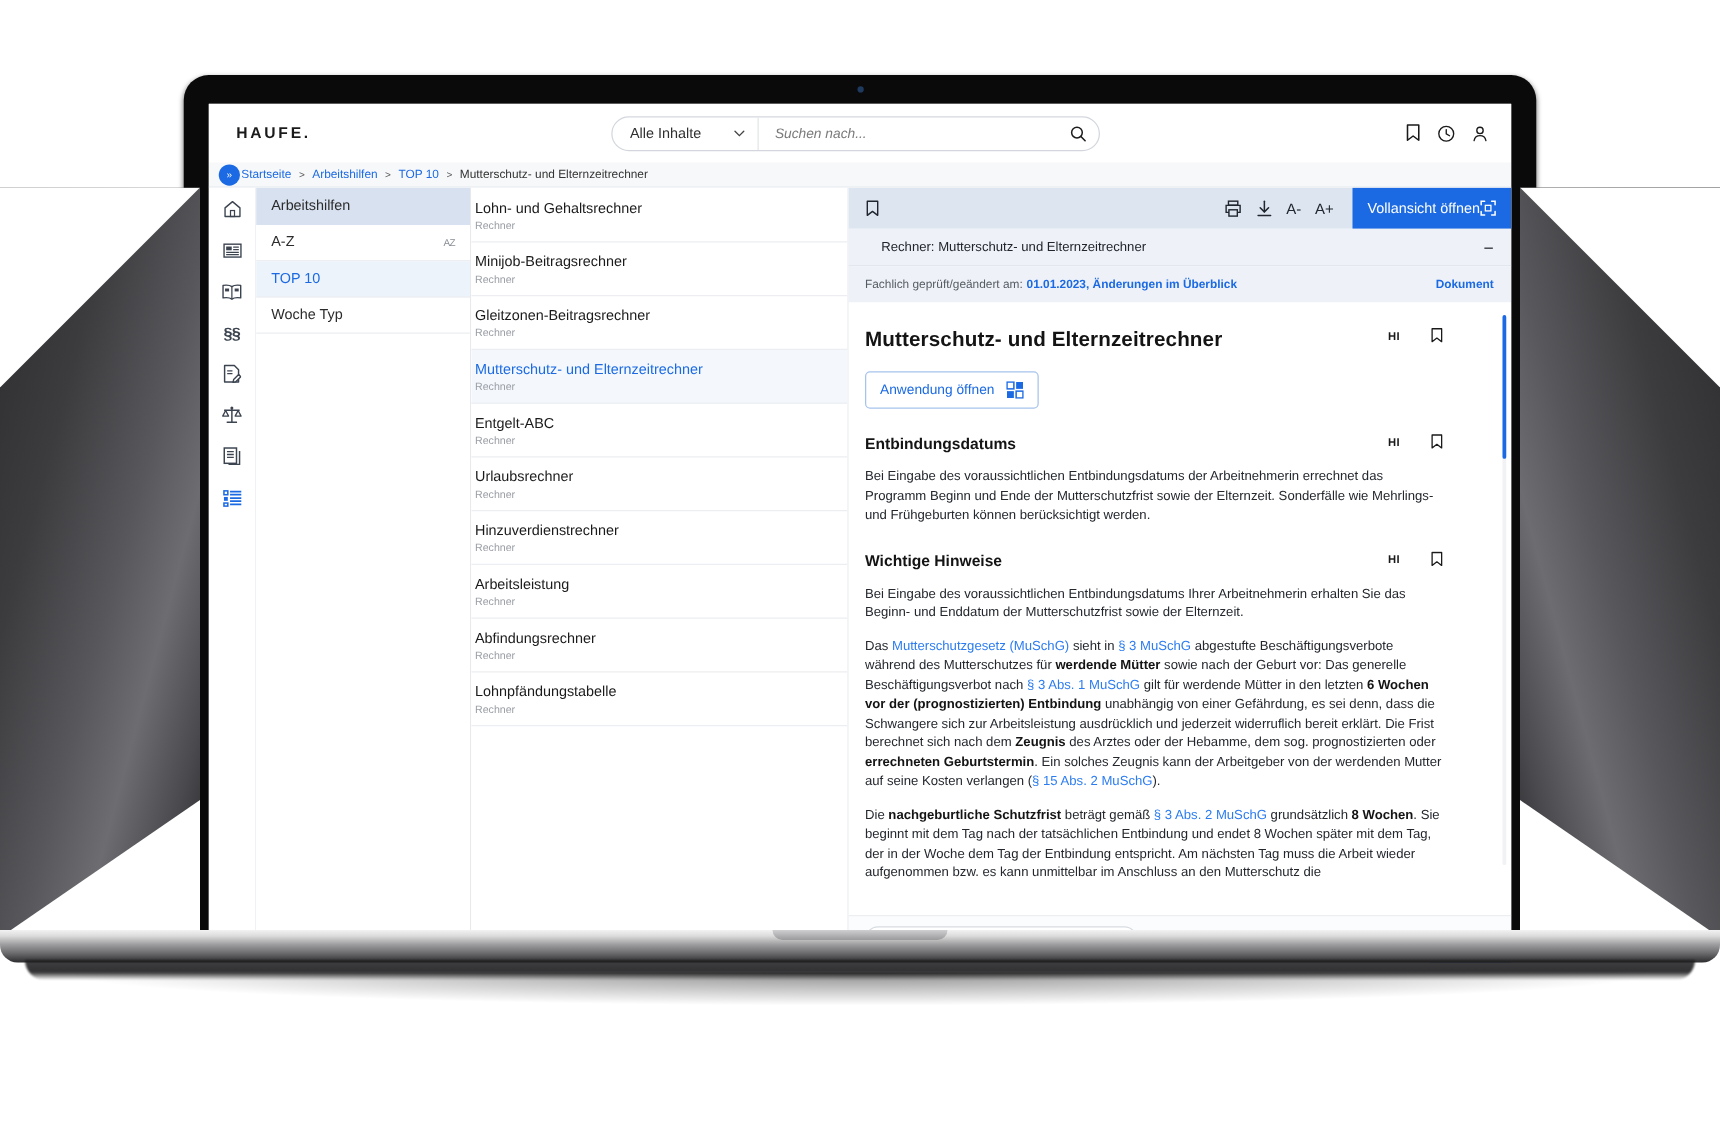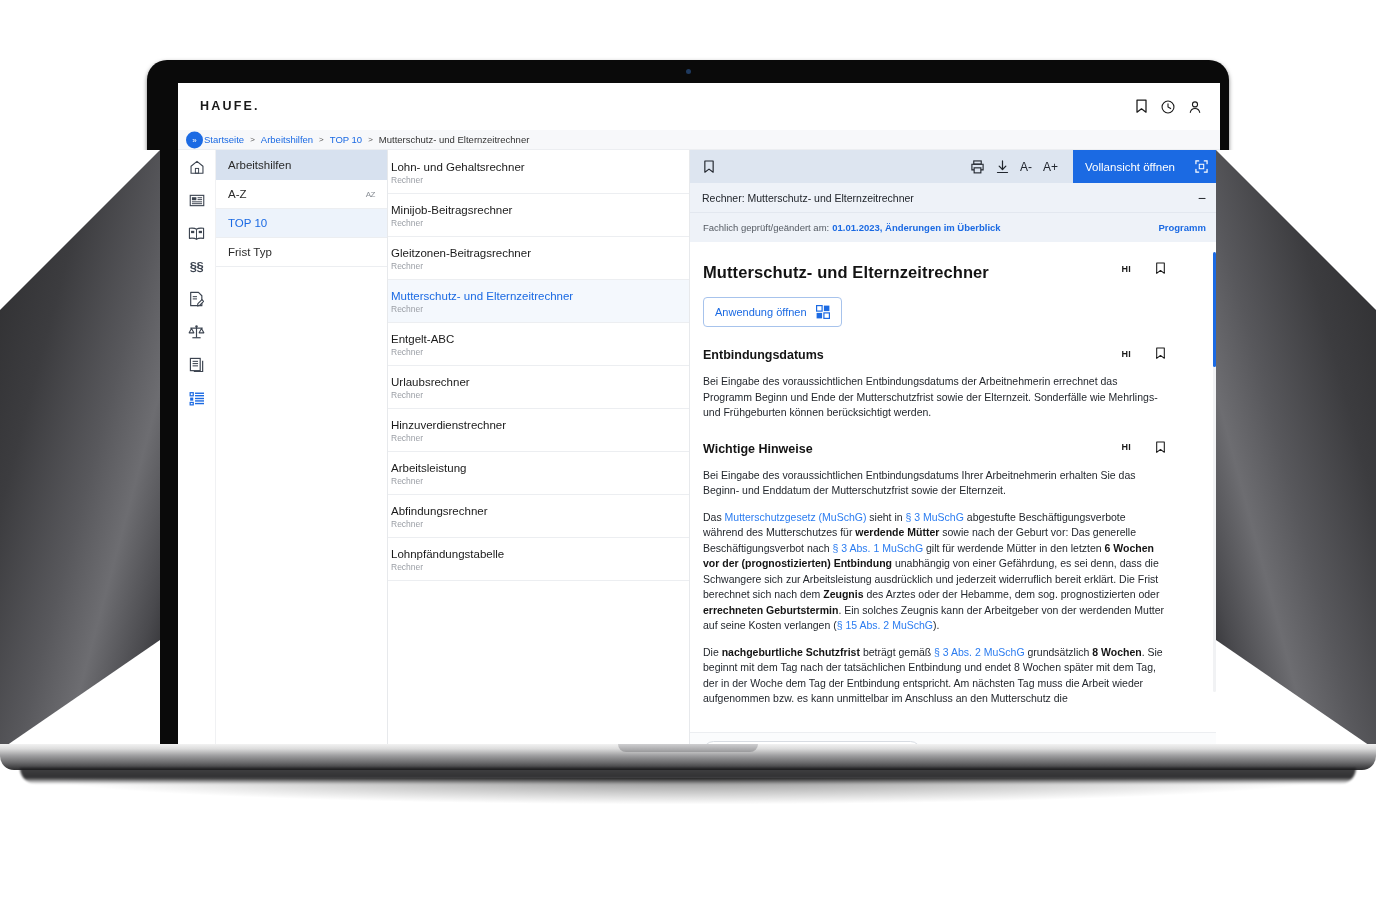"HAUFE." .screen { left: 31px -> 20px }
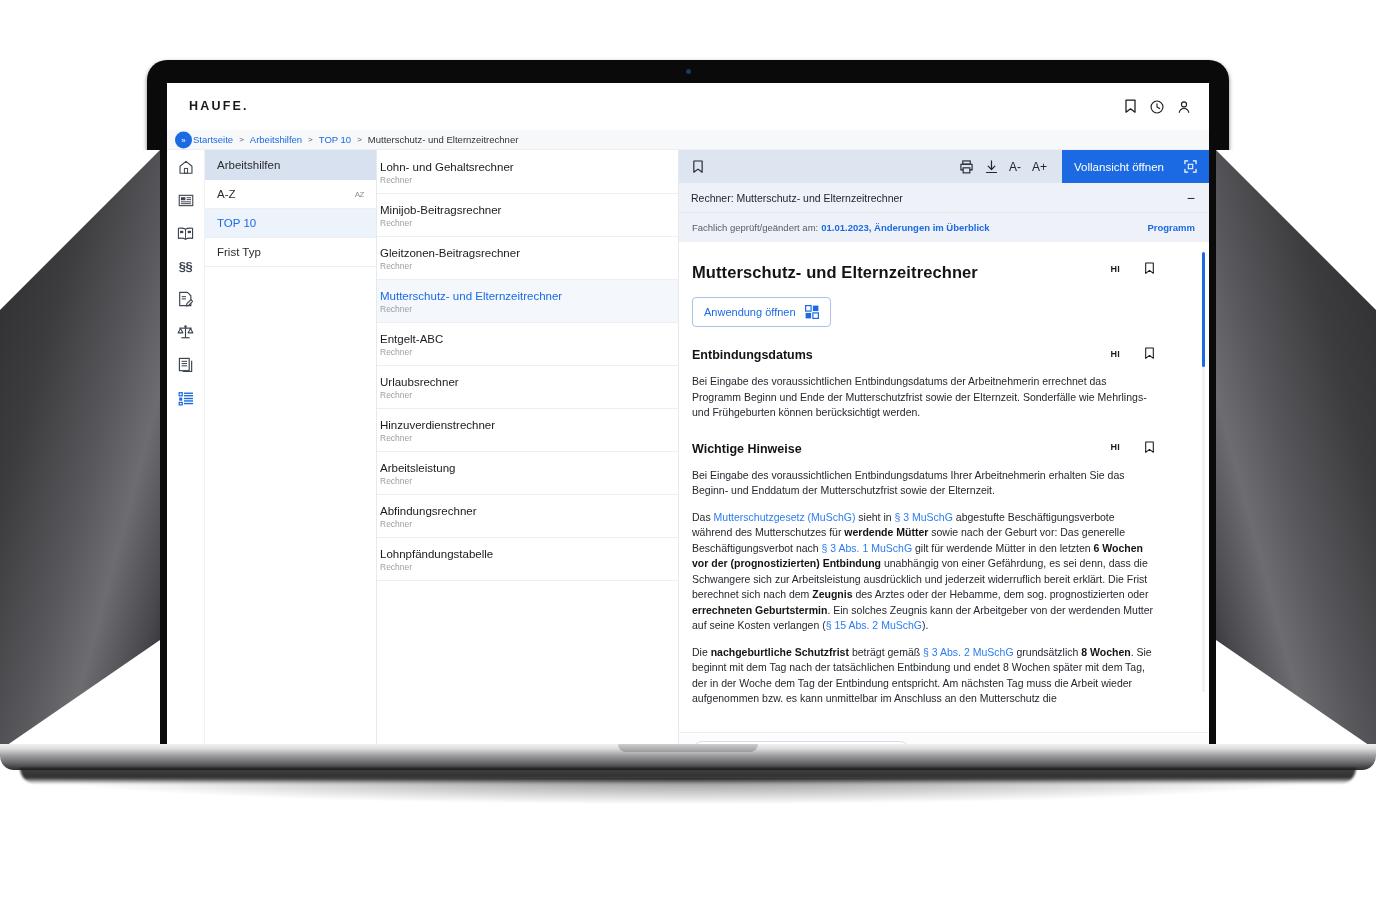"Alle Inhalte" div.searchwrap { html: none -> <div> <div> <span>Alle Inhalte</span> <span> <svg> <path></path> </svg> </span> </div> <div> <input> <span> <svg> <circle></circle> <line></line> </svg> </span> </div> </div> }
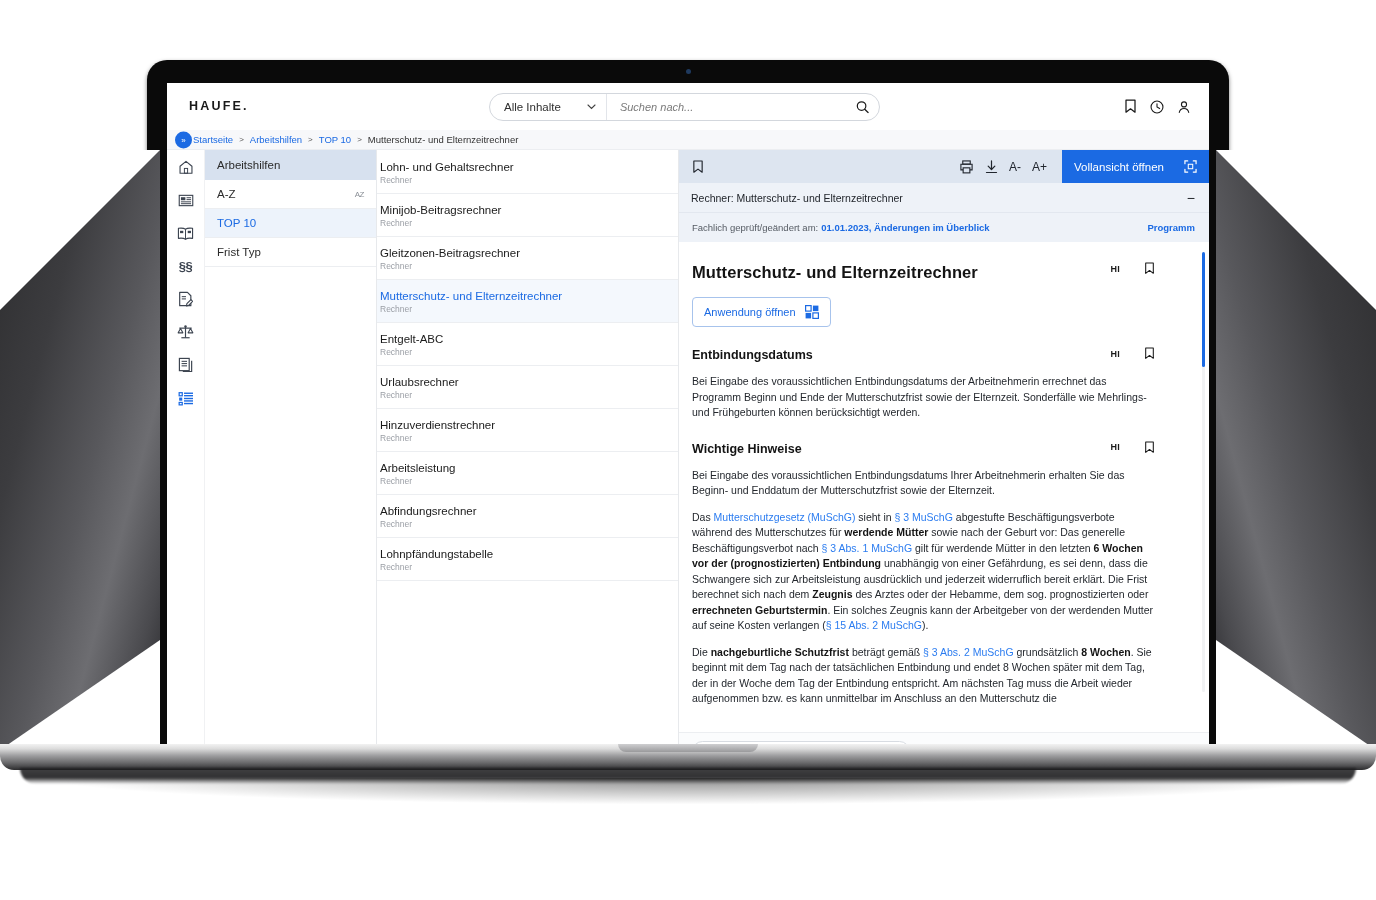"Vollansicht öffnen" .fullbtn { gap: 20px -> 0 }
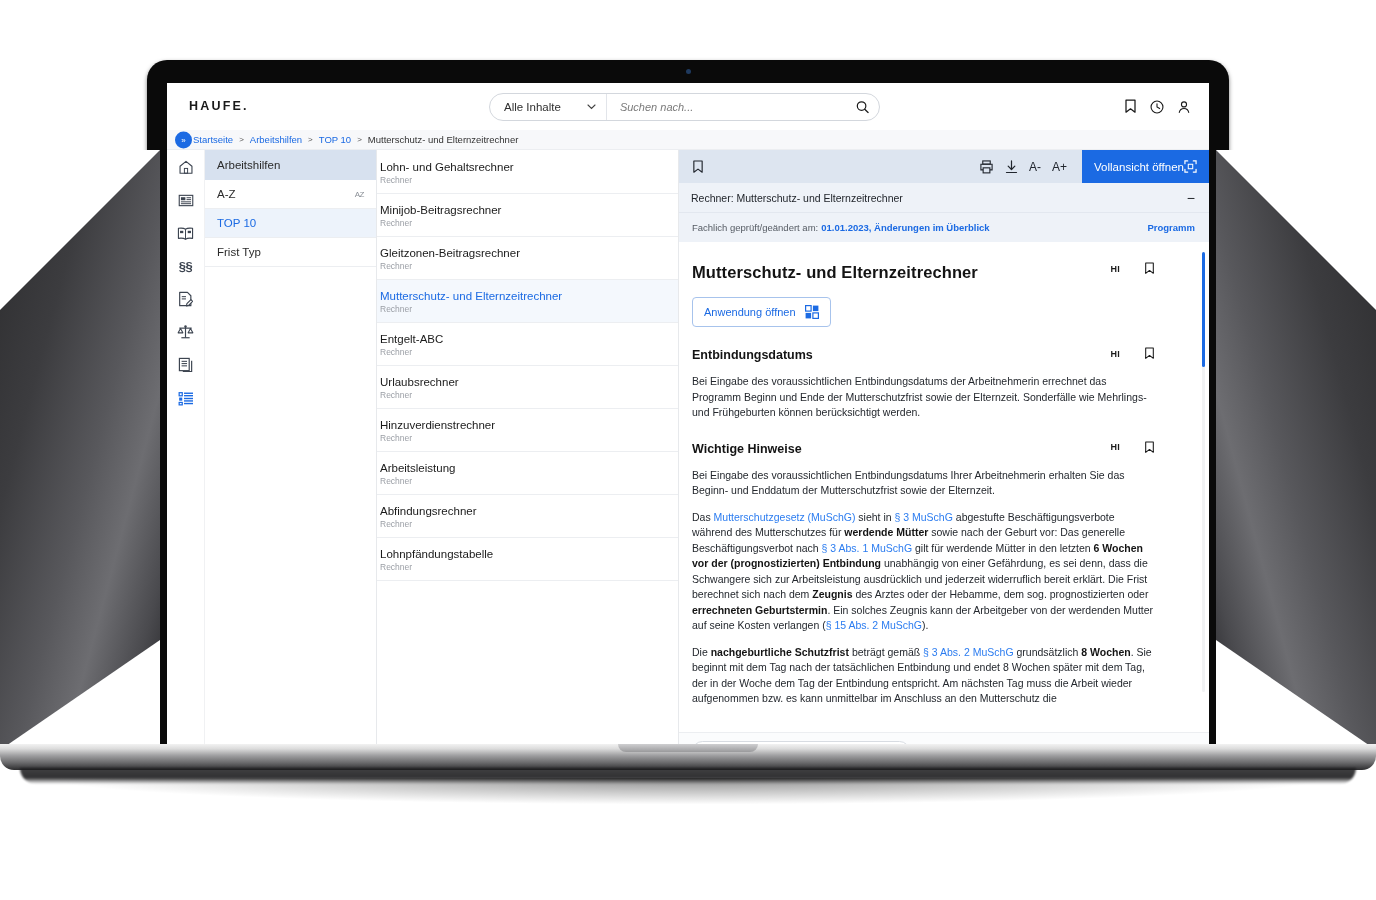"Rechner: Mutterschutz- und" .doc-title-row { padding: 0 14px 0 12px -> 0 14px 0 26px }
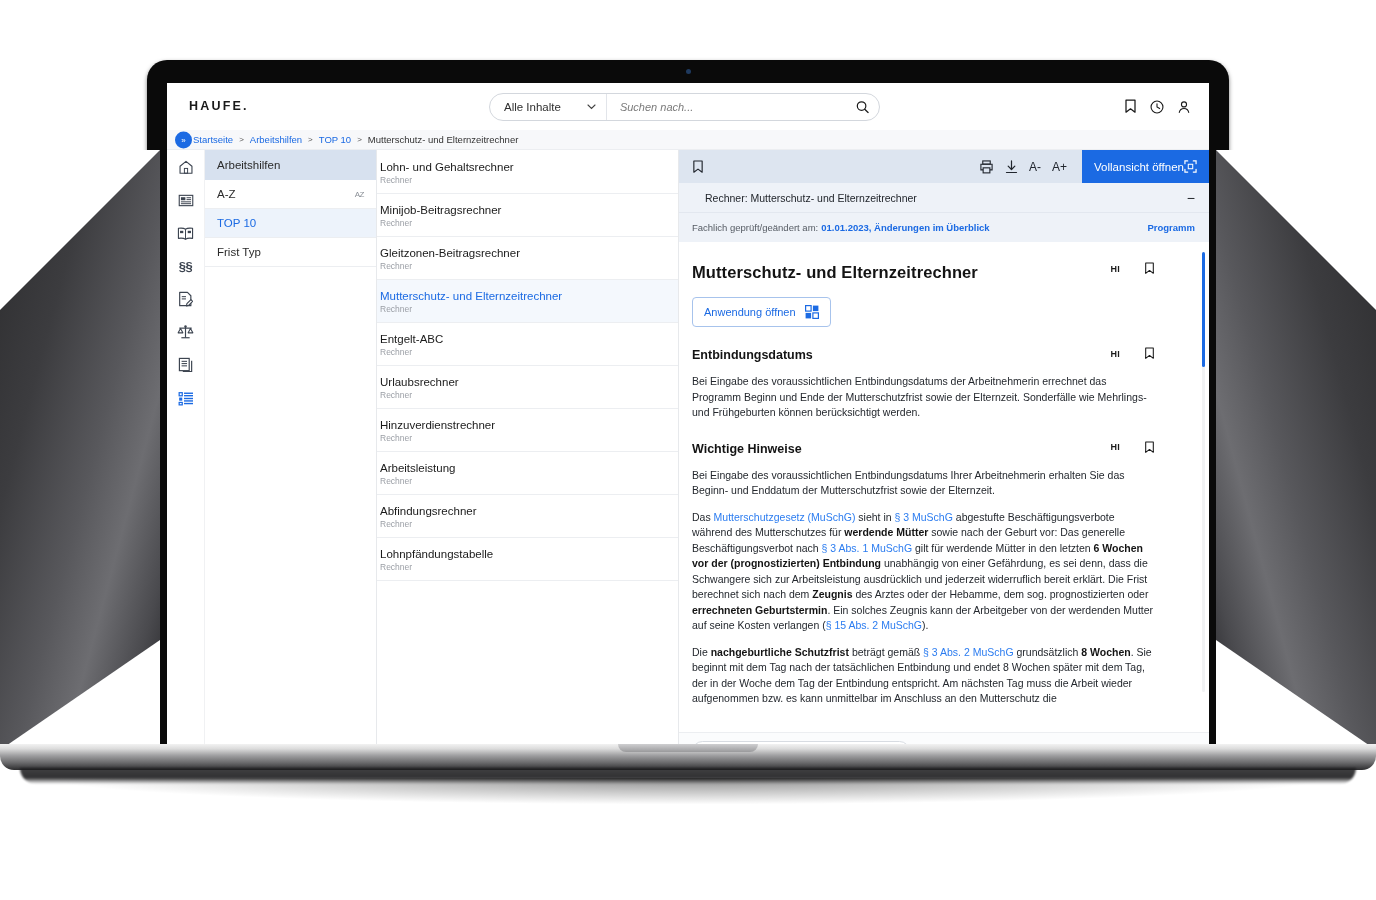"Programm" span.cit { text: Programm -> Dokument }
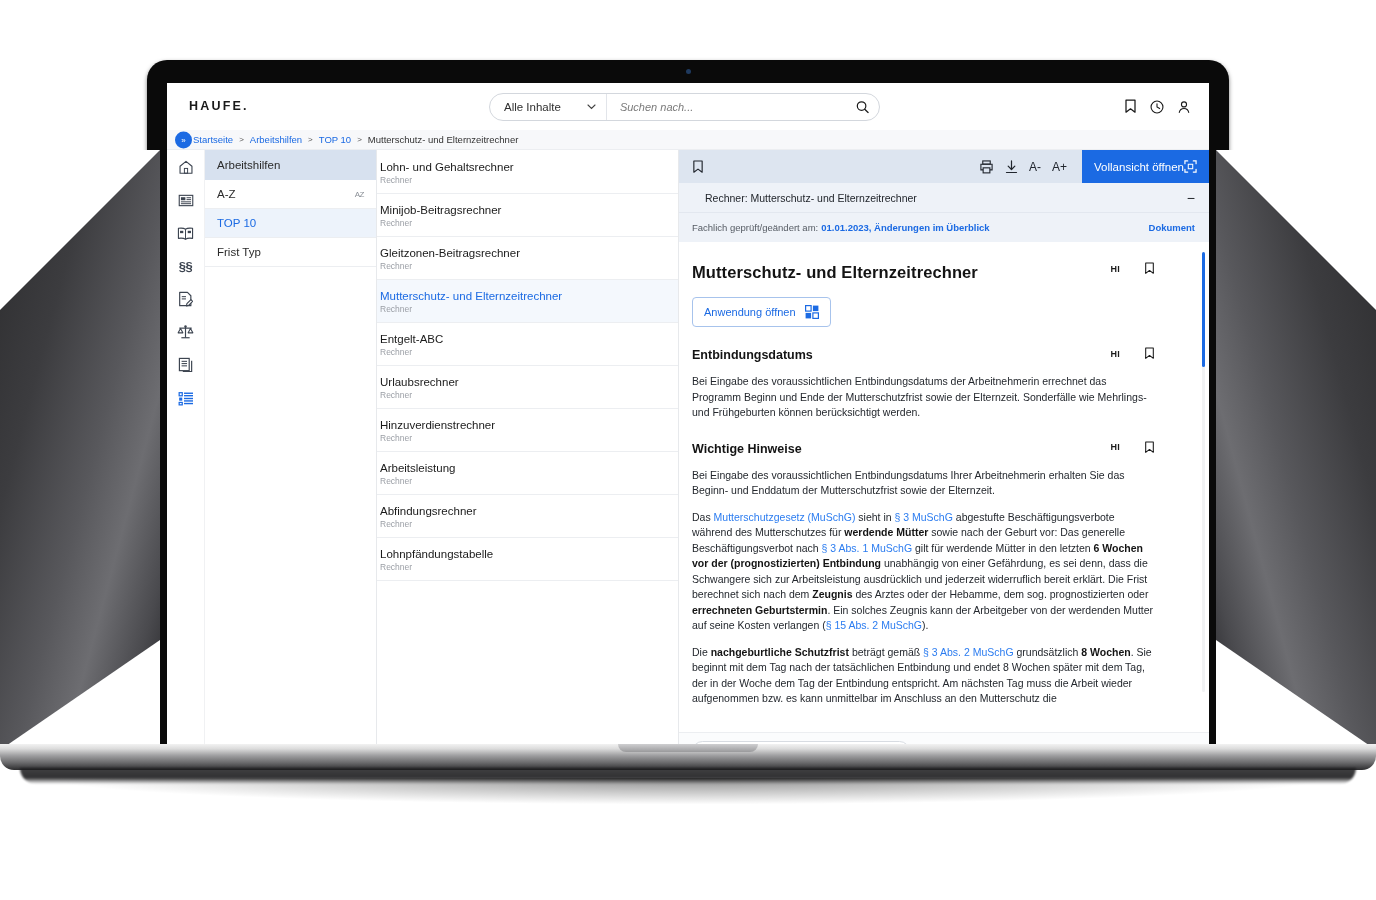"Frist Typ" span { text: Frist -> Woche }
